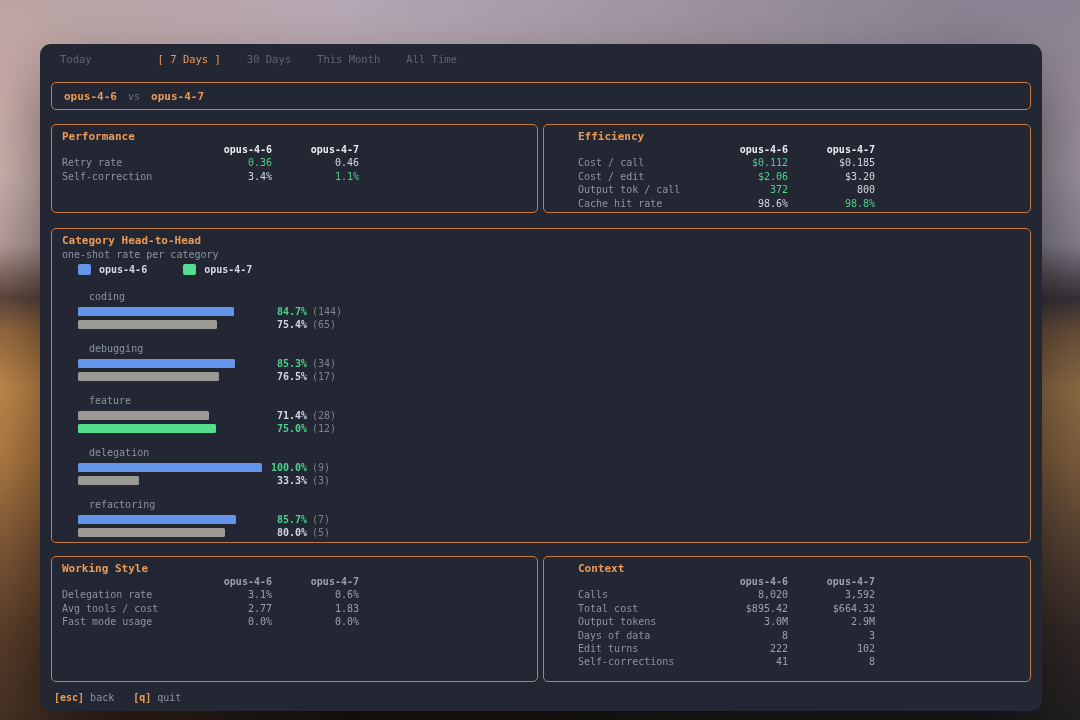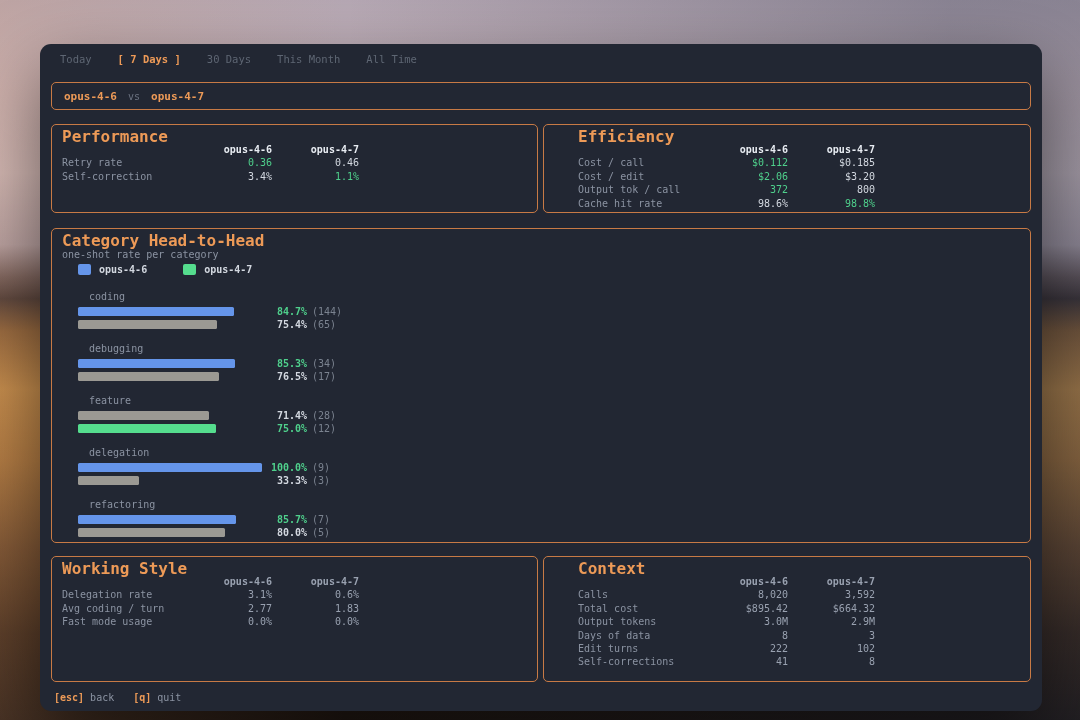"[ 7 Days ]" .tab.active { font-weight: bold -> normal; margin-left: none -> 40px }
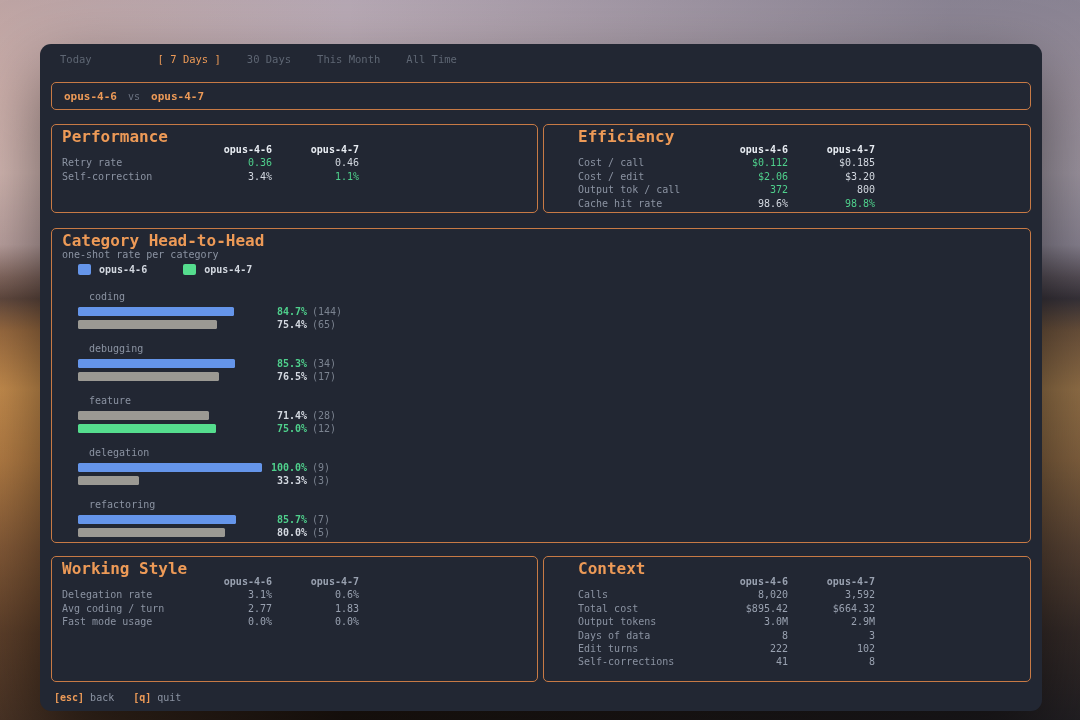"Performance" .panel-title { font-size: 16px -> 11px }
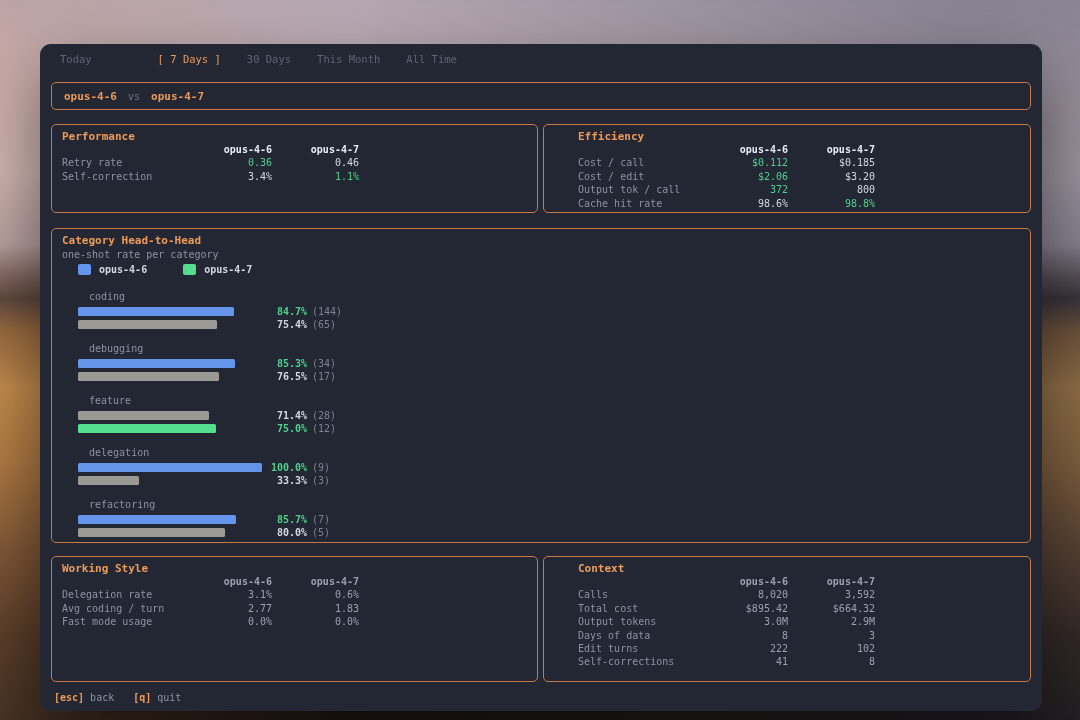"Avg coding / turn" span.lbl { text: coding / turn -> tools / cost }
